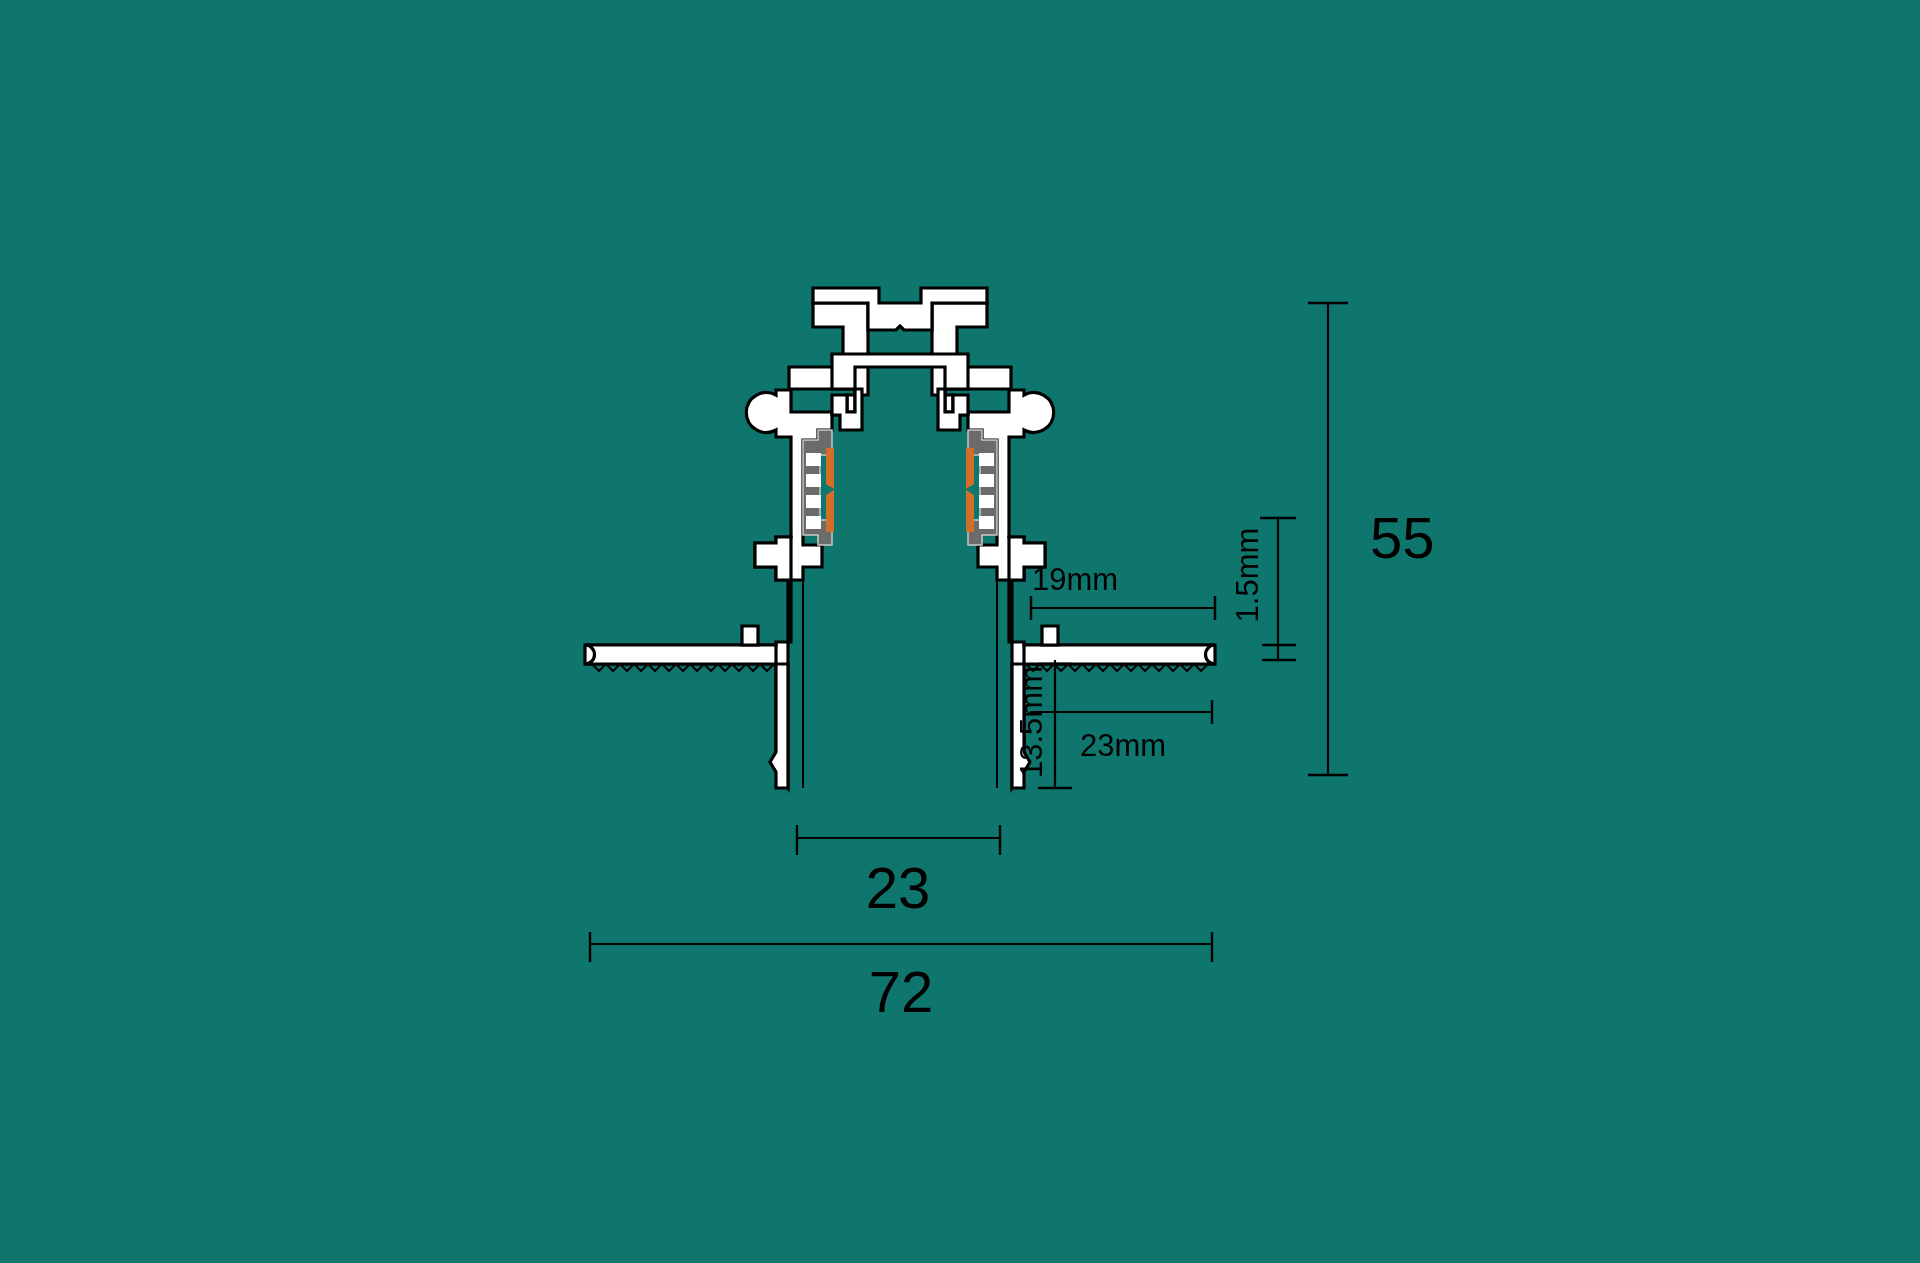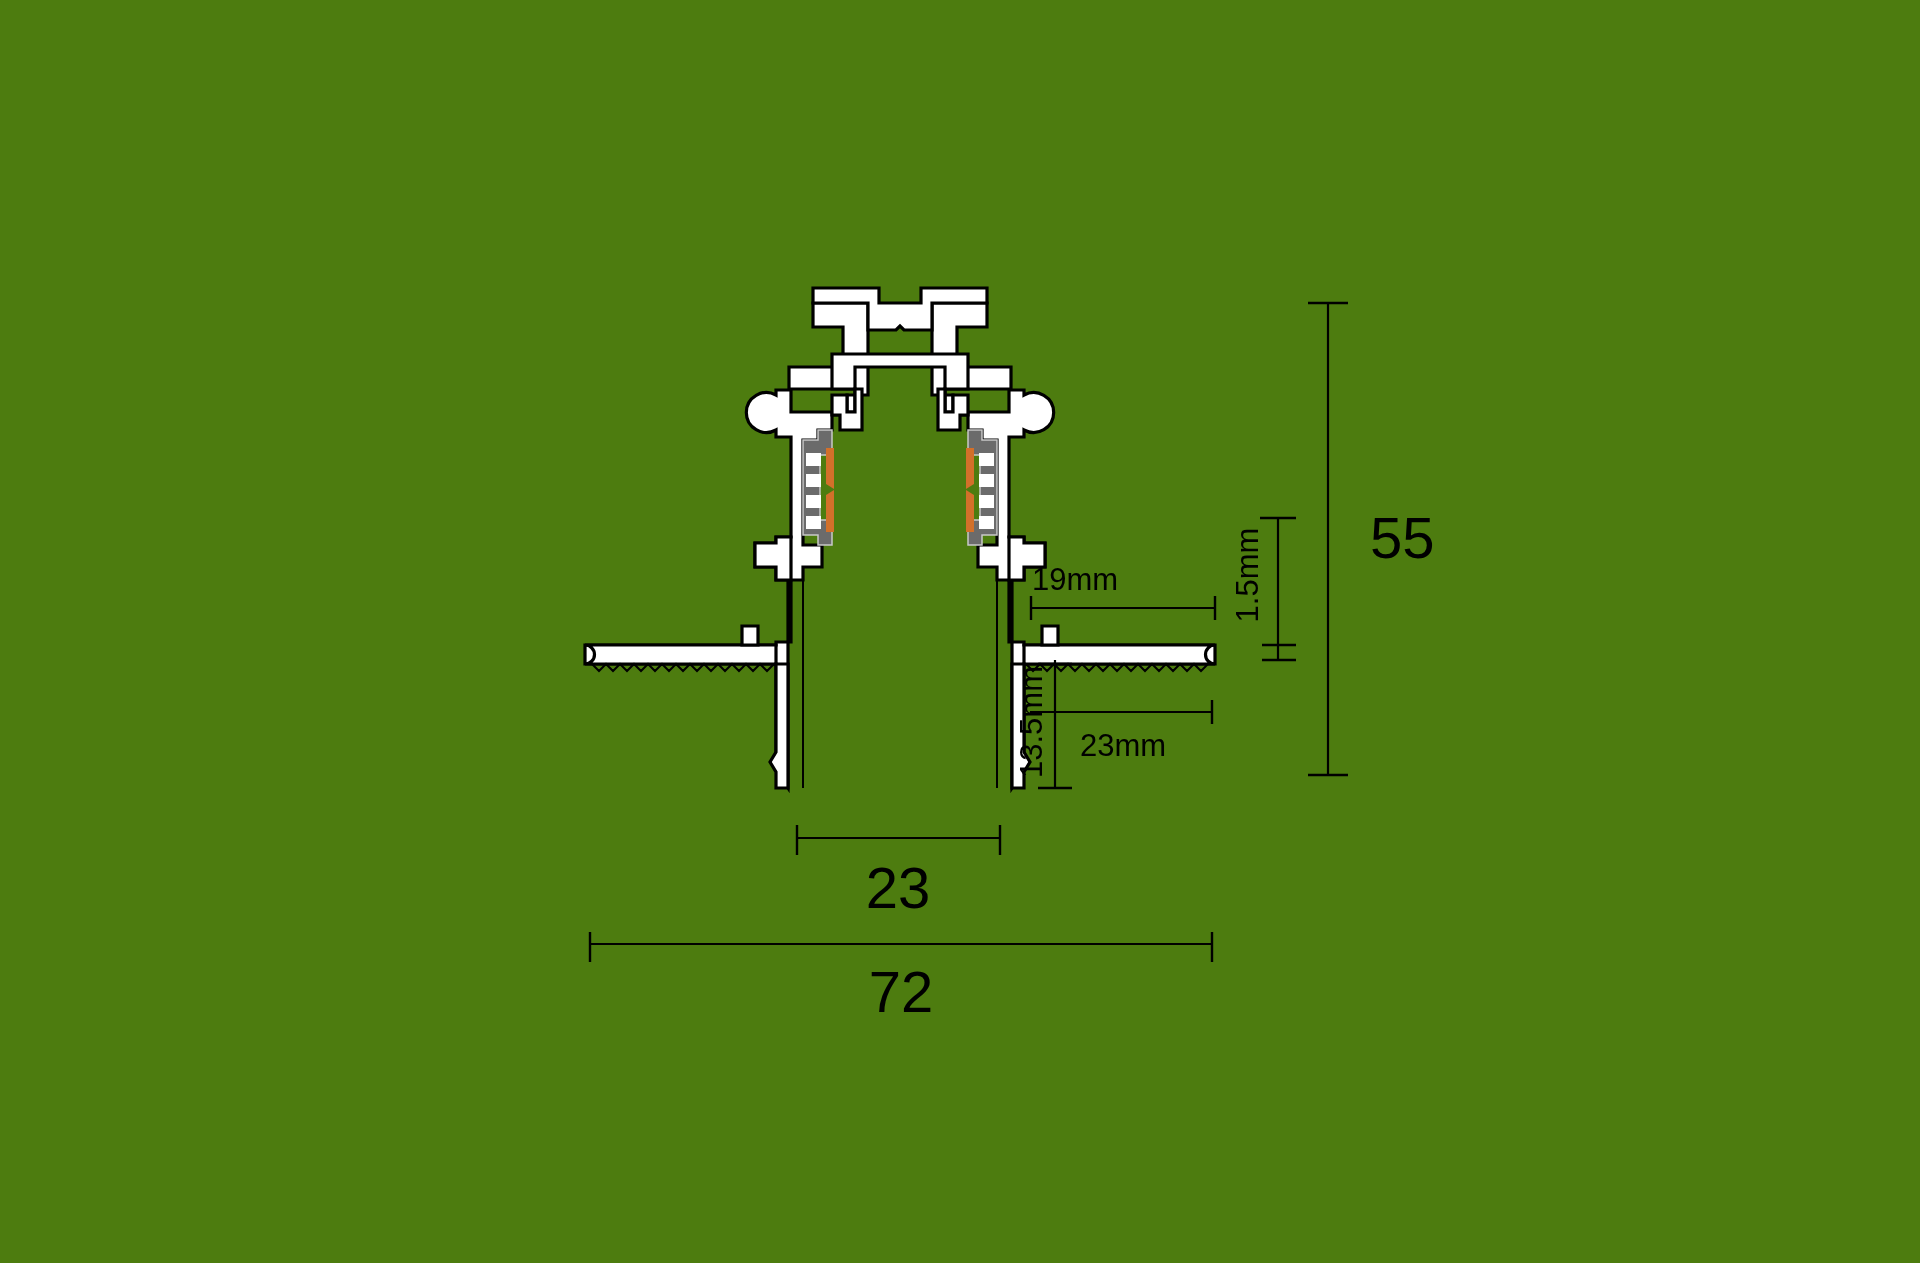"55" #drawing-root { background: #4d7c0f -> #0f766e }
